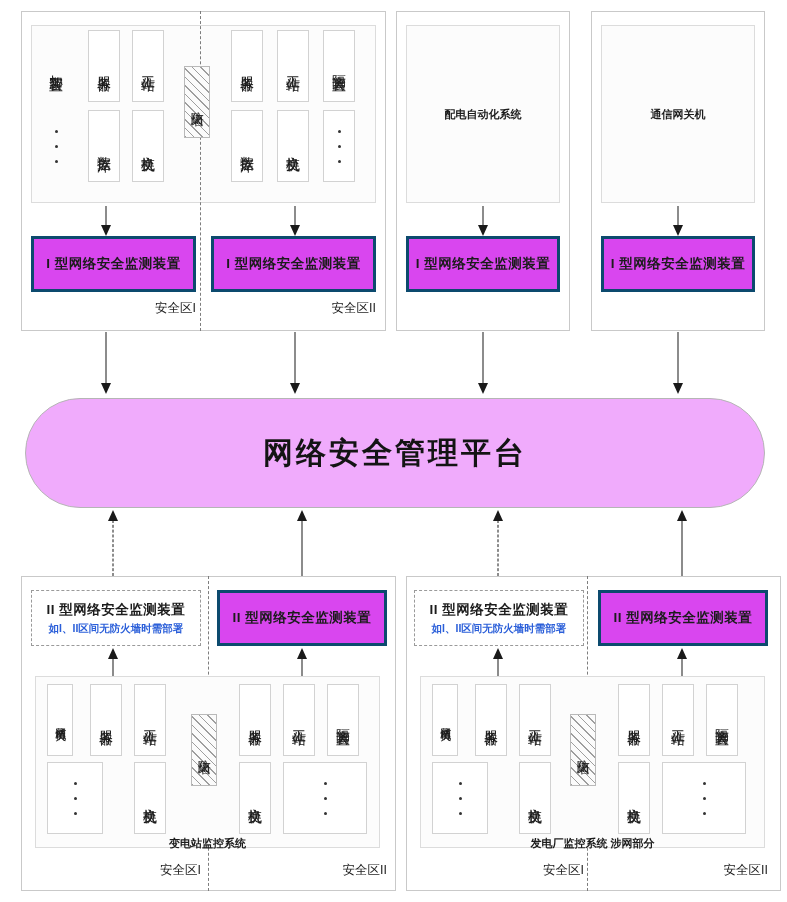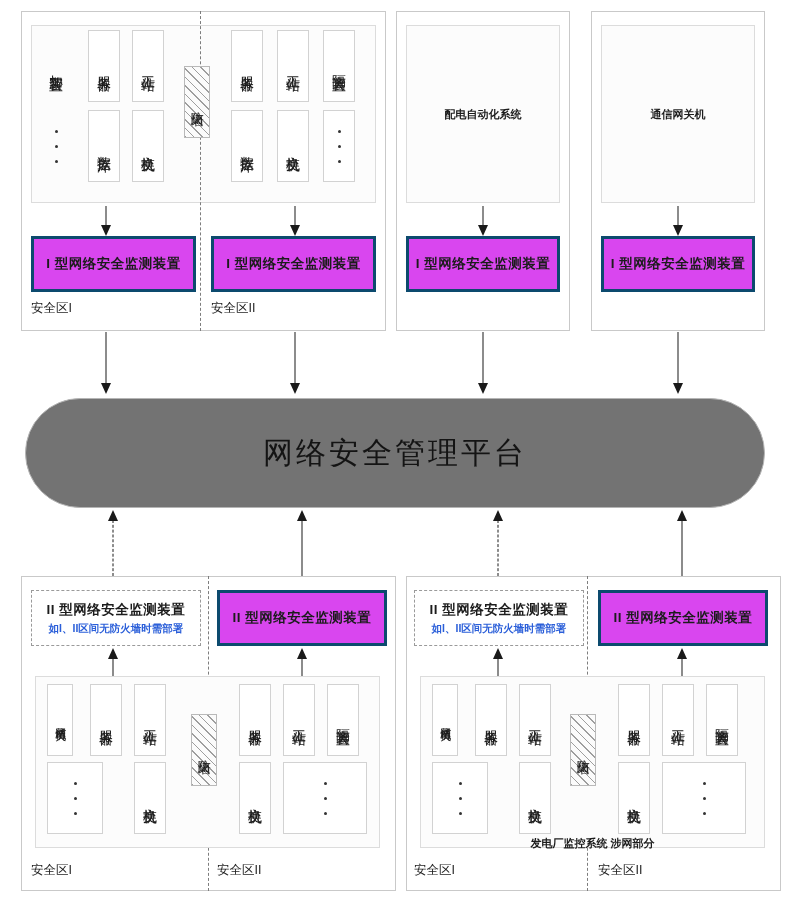"安全区I" .zone-label { text-align: left -> right }
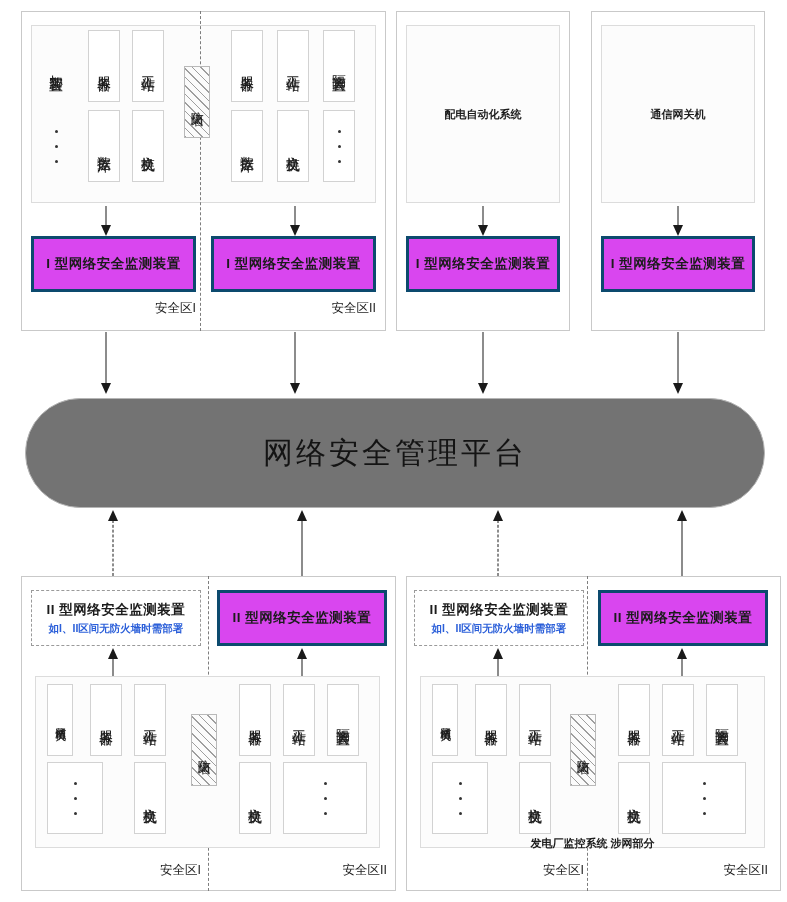"网络安全管理平台" .platform { background: #737373 -> #f0abfc; font-weight: normal -> bold }
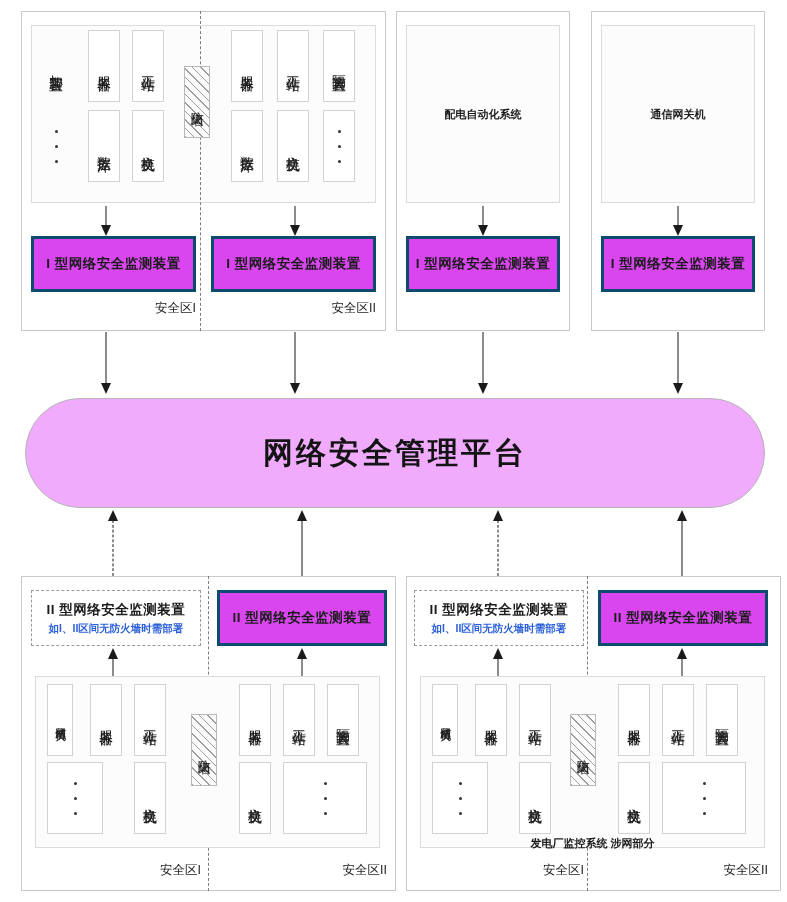"变电站监控系统" div.sys-label { html: none -> <div>变电站监控系统</div> }
